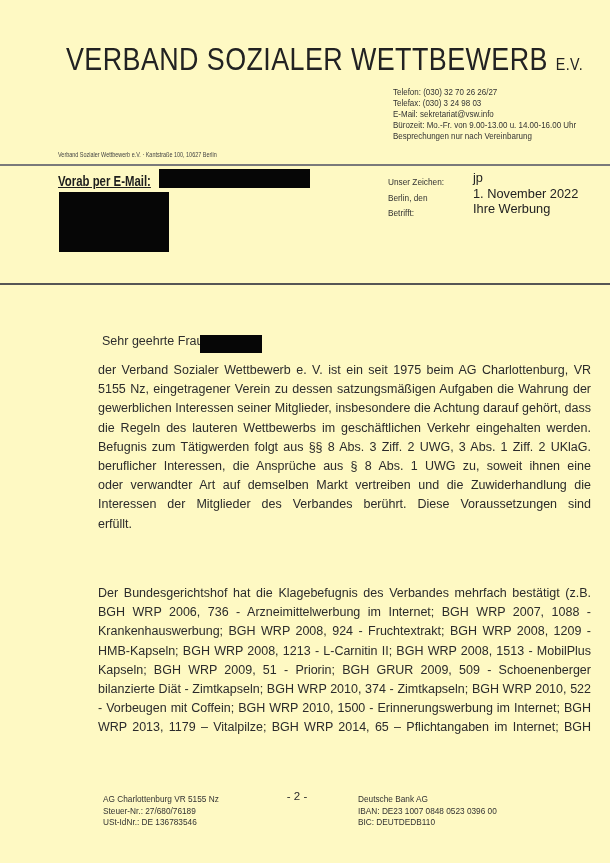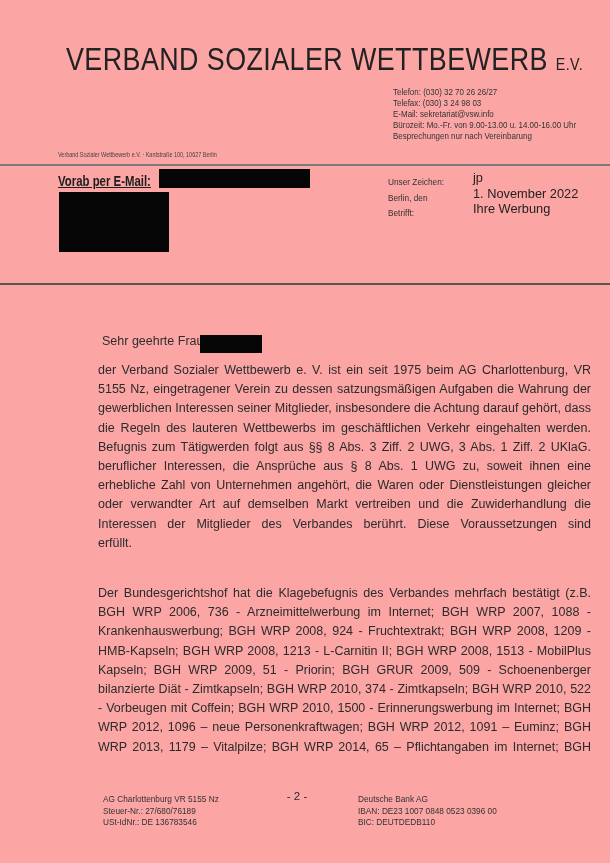"VERBAND SOZIALER WETTBEWERB E.V." .page { background: #fca5a5 -> #fef9c3 }
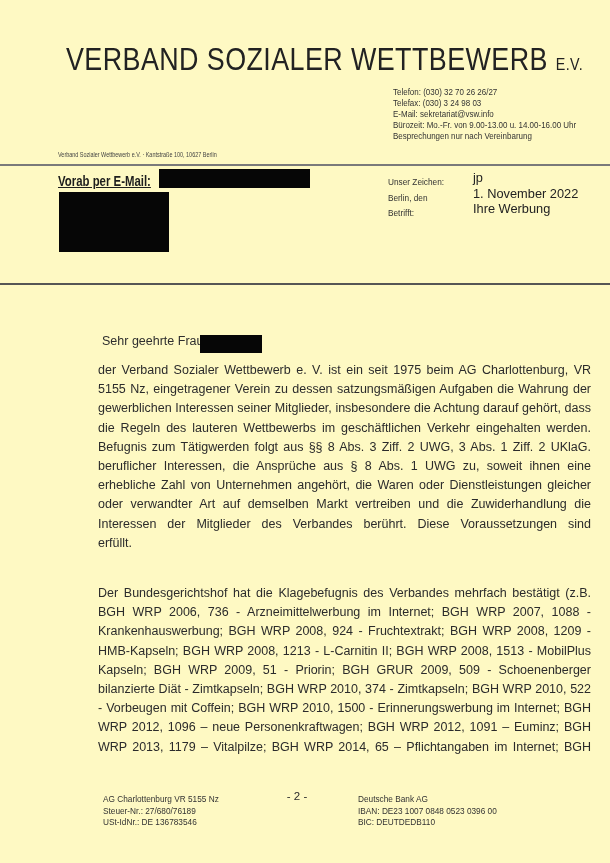"erhebliche Zahl von Unternehmen" div.jl { html: <div>erhebliche Zahl von Unternehmen angehört, die Waren oder Dienstleistungen gleicher</div> -> none }
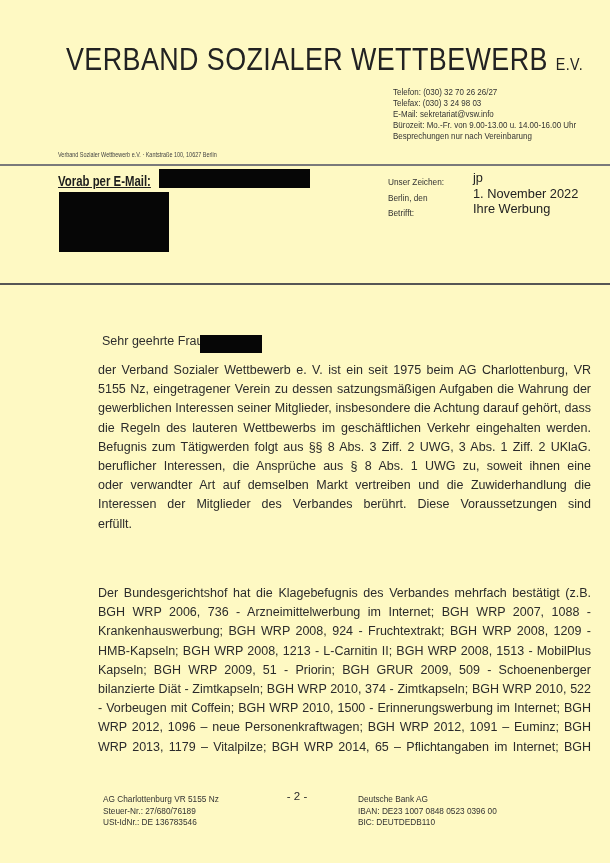"WRP 2012, 1096 – neue" div.jl { html: <div>WRP 2012, 1096 – neue Personenkraftwagen; BGH WRP 2012, 1091 – Euminz; BGH</div> -> none }
